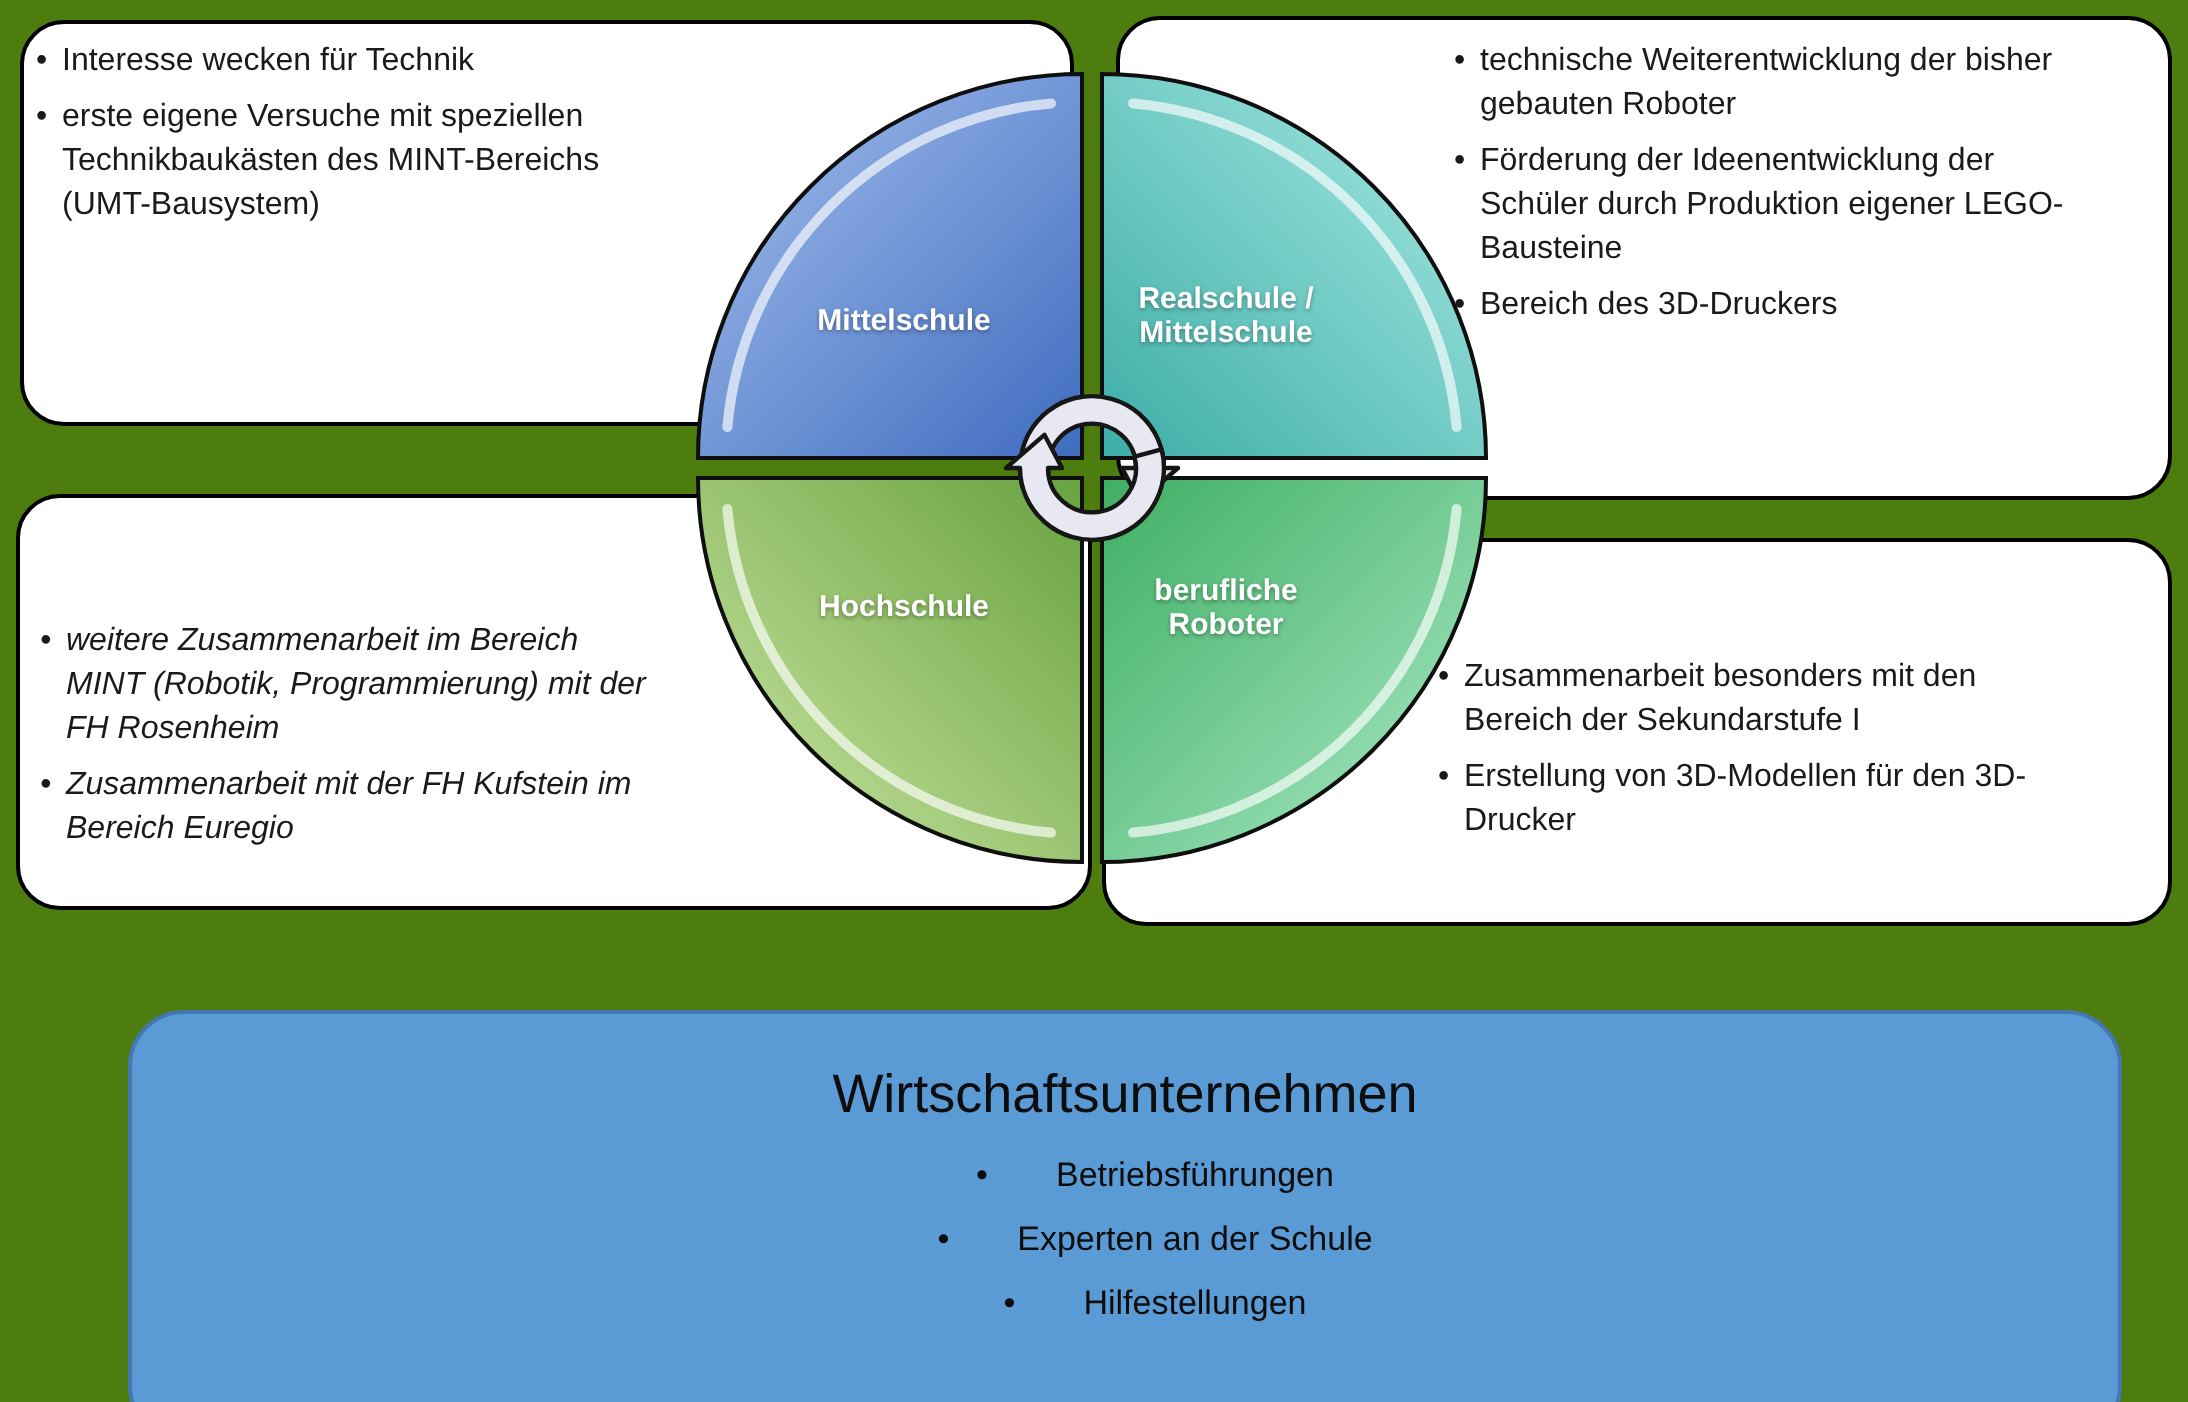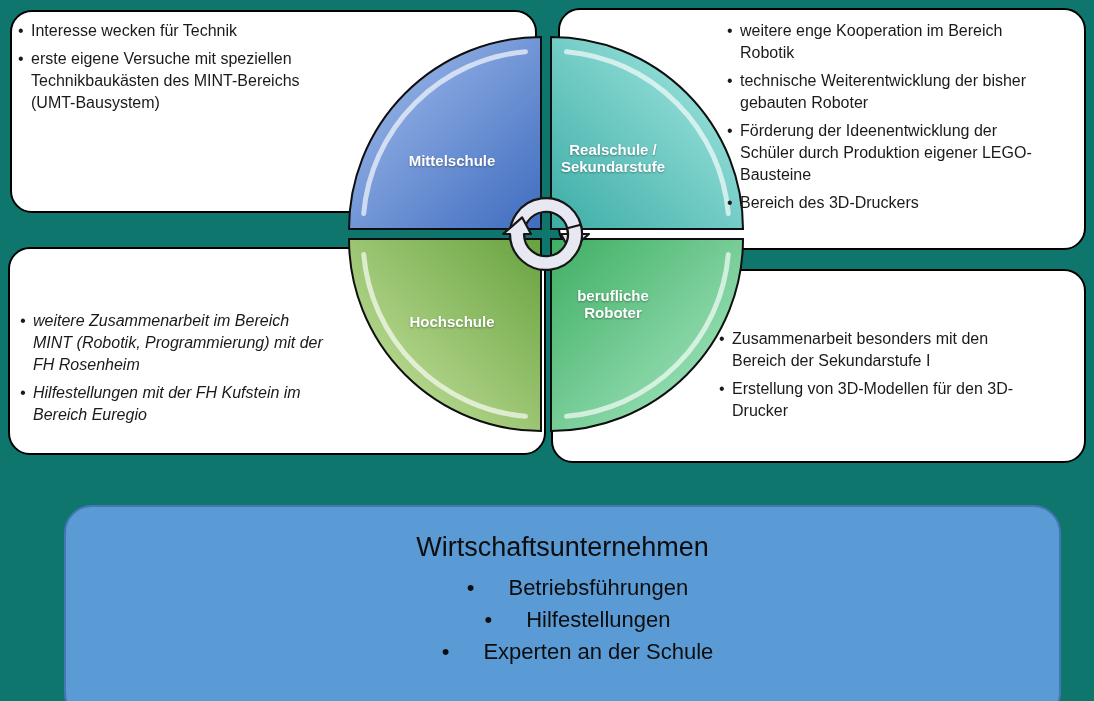"Interesse wecken für Technik" #stage { background: #0f766e -> #4d7c0f }
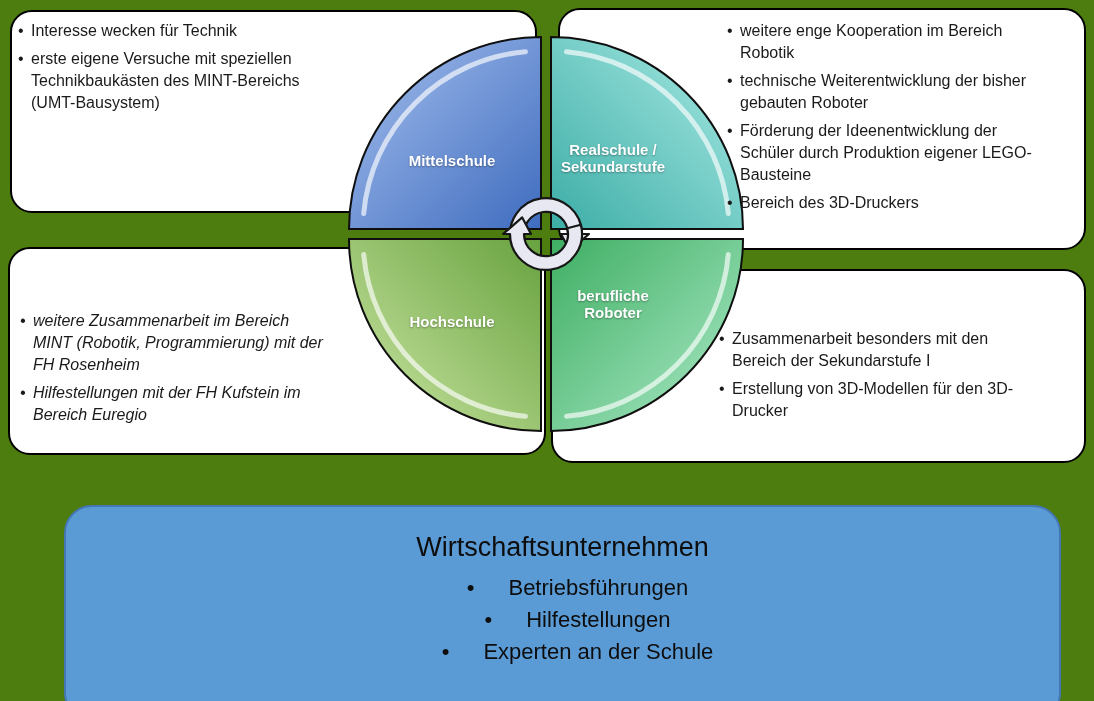"weitere enge Kooperation im Bereich" div.bi { html: <div><span>weitere enge Kooperation im Bereich Robotik</span></div> -> none }
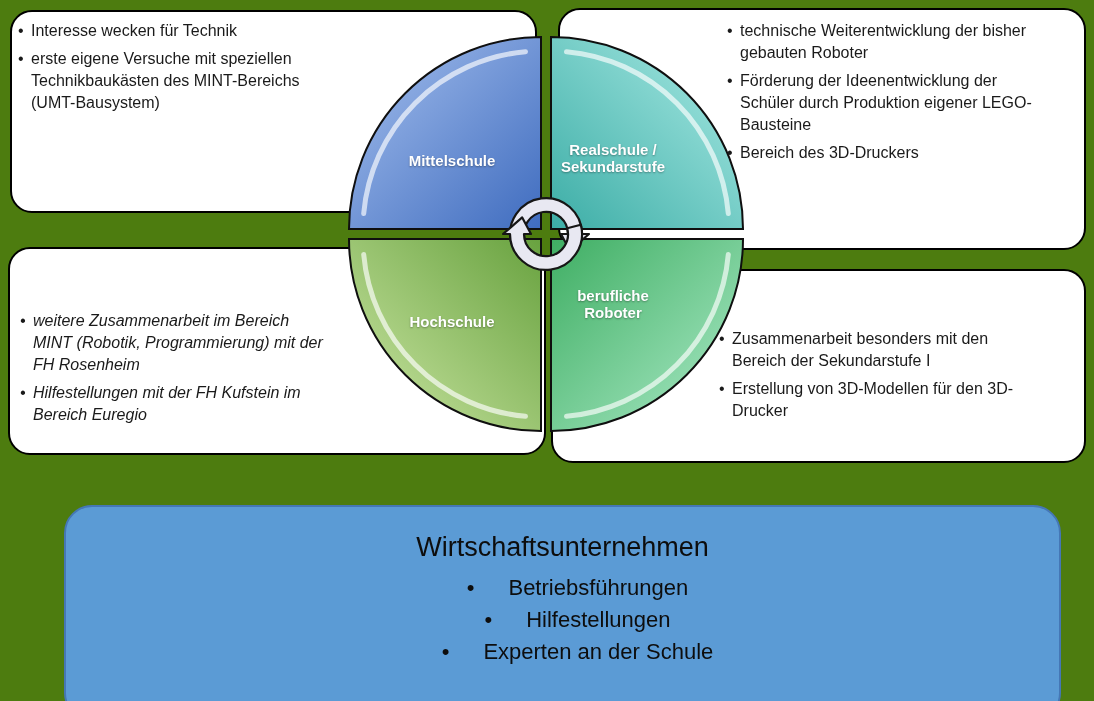"Realschule / Sekundarstufe" div.qlabel { text: Sekundarstufe -> Mittelschule }
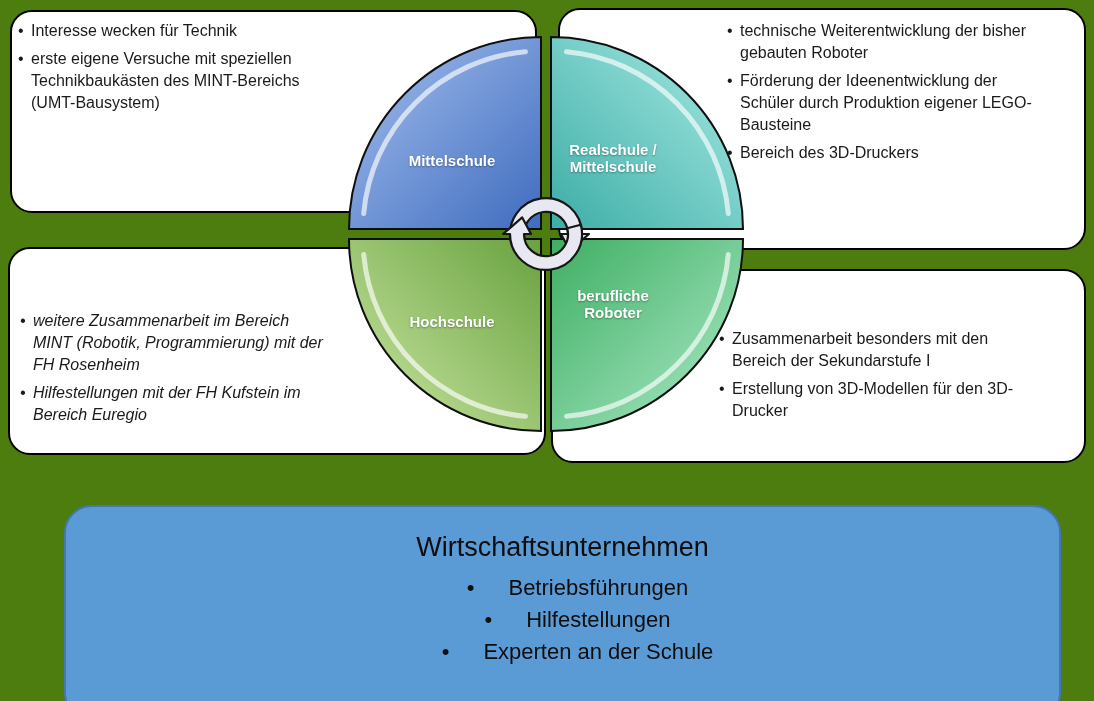"Hochschule" #lbl-hochschule { top: 313px -> 295px }
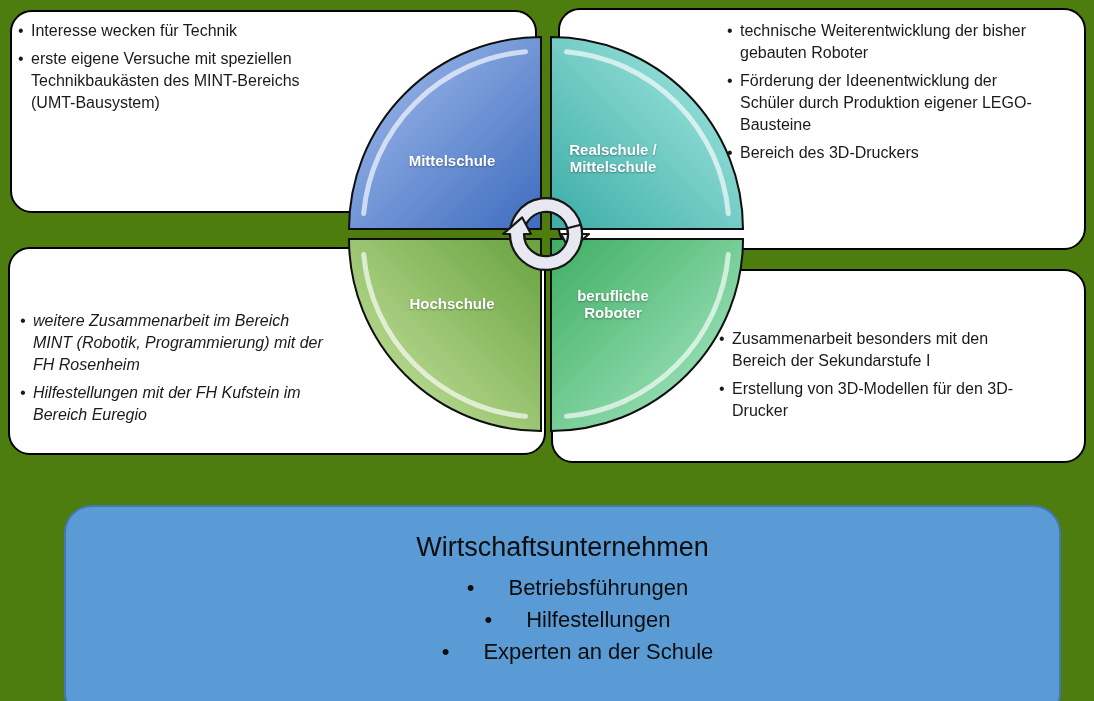"Hilfestellungen mit der FH Kufstein" span { text: Hilfestellungen -> Zusammenarbeit }
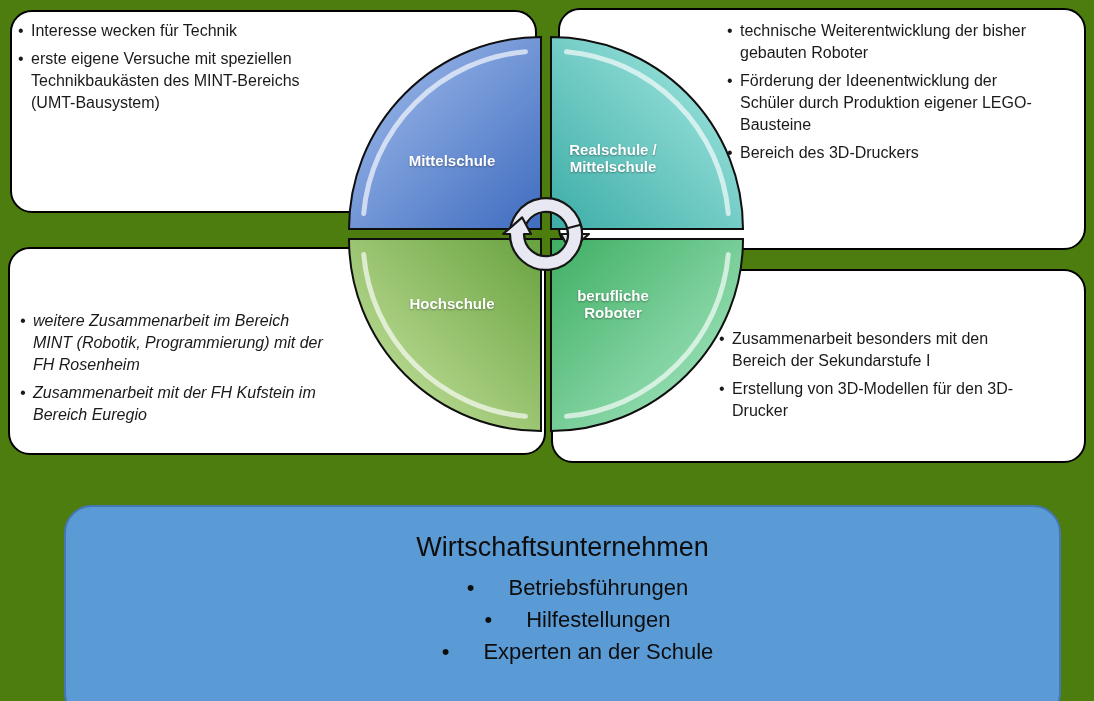"Betriebsführungen" .pb { font-size: 22px -> 17px }
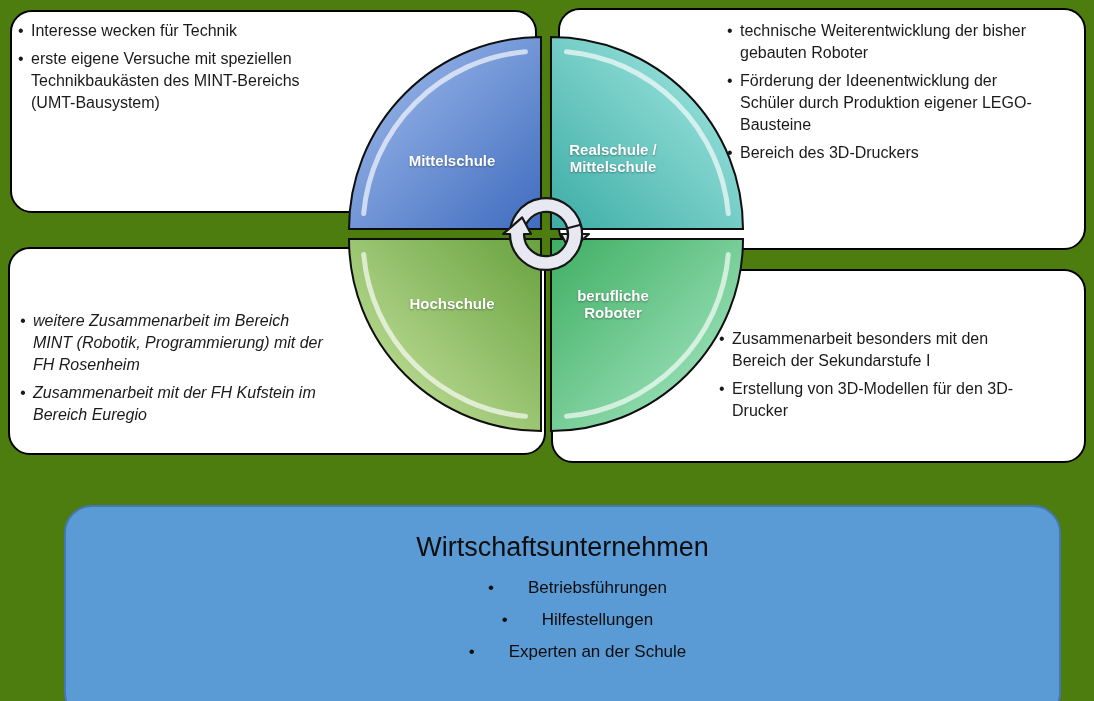"Hilfestellungen" div.pb { order: before "Experten an der Schule" -> after "Experten an der Schule" }
